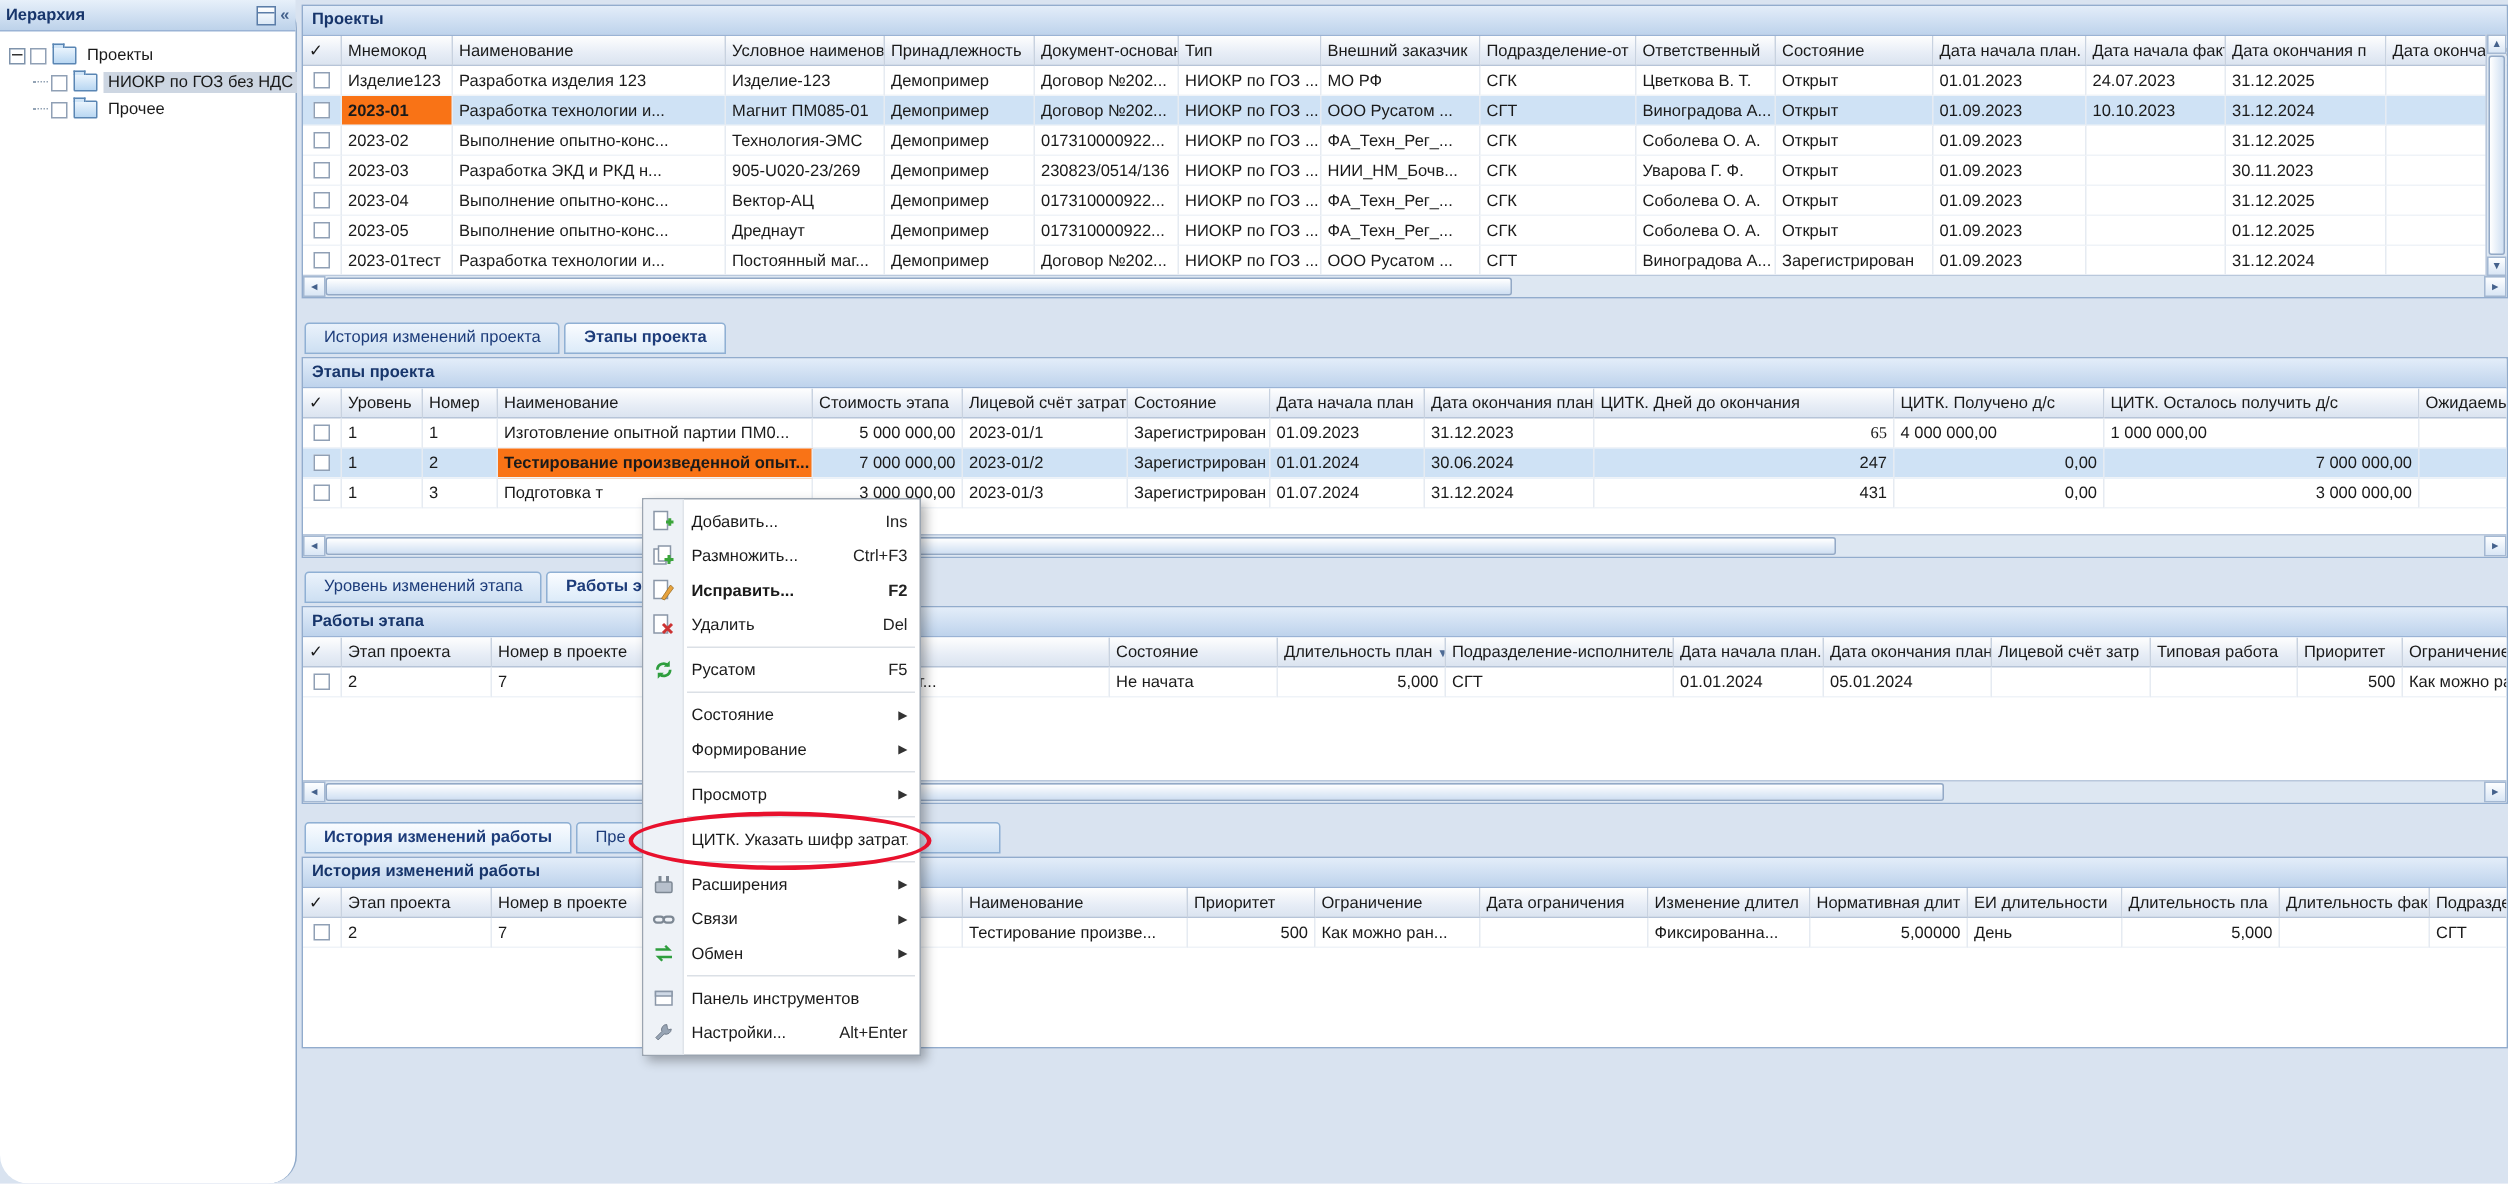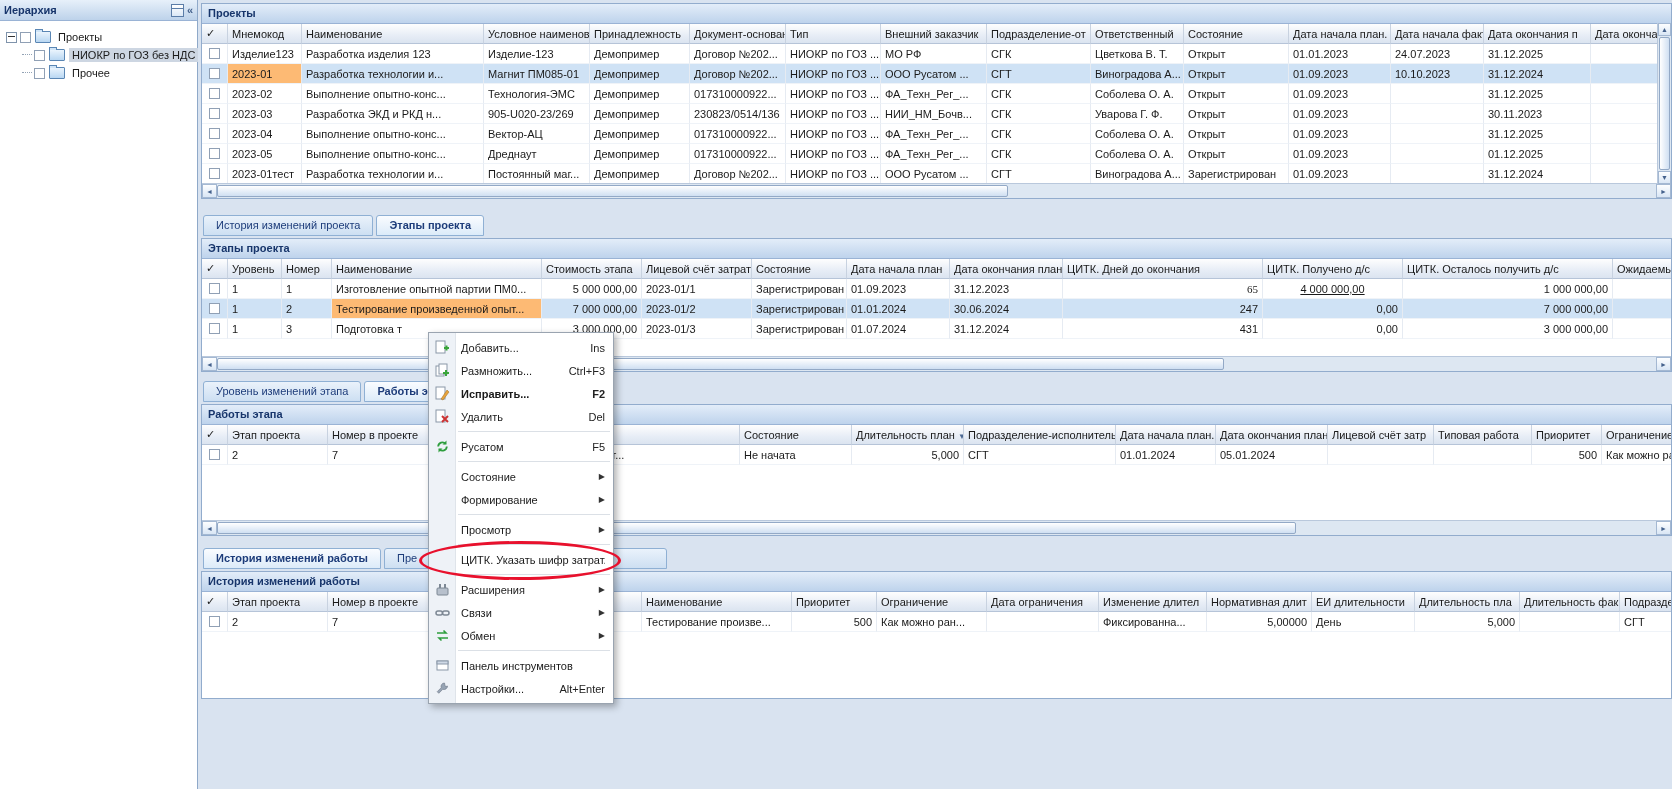"Иерархия" .sidebar { border-radius: none -> 19px }
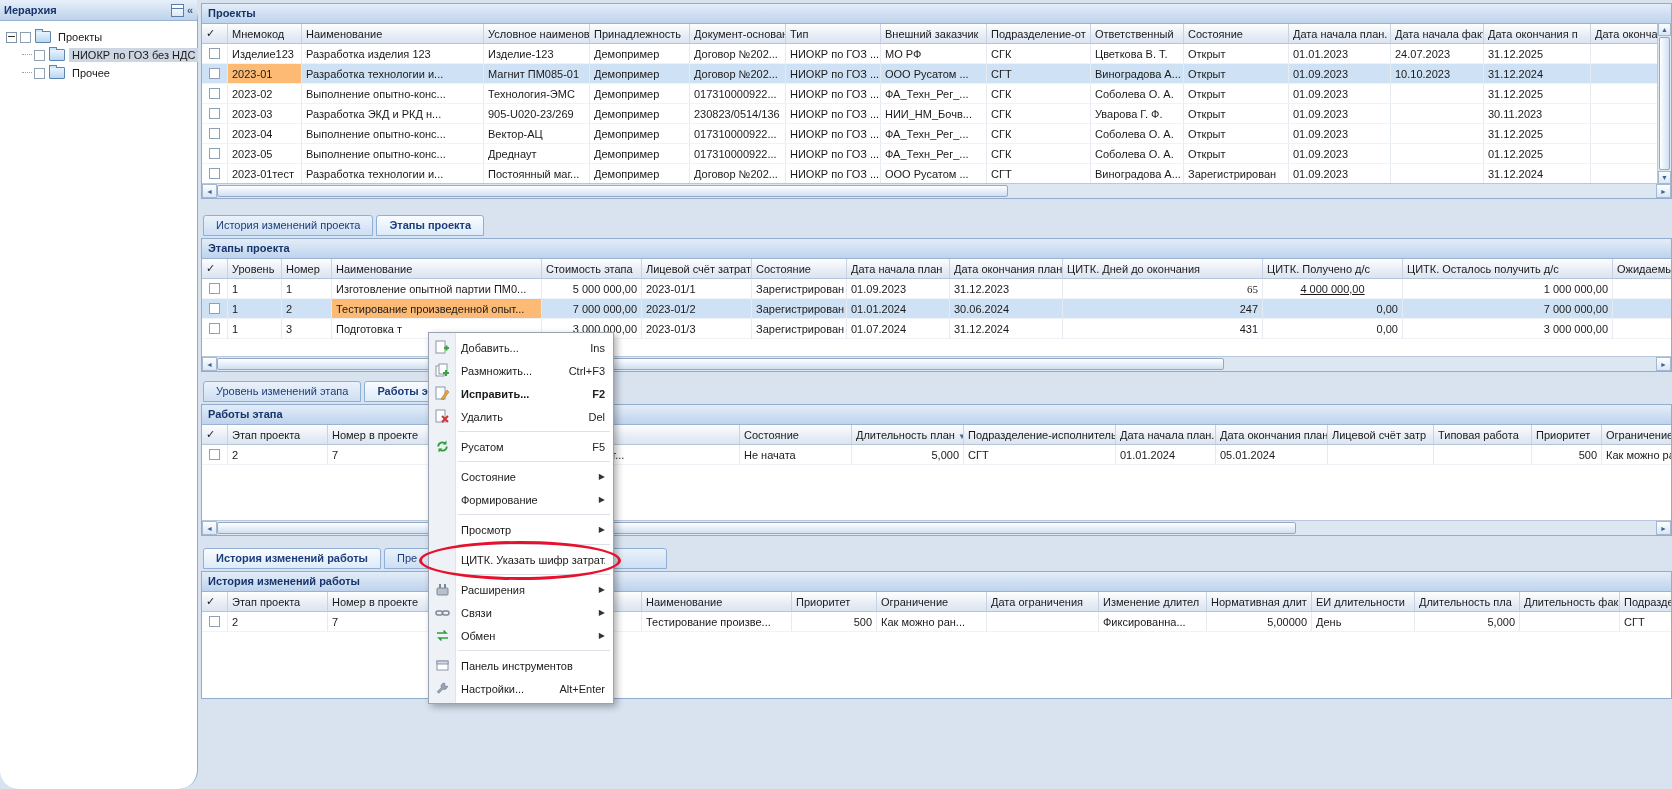"2023-01" .grid tr.sel td.focus { background: #fdba74 -> #f97316; font-weight: none -> bold }
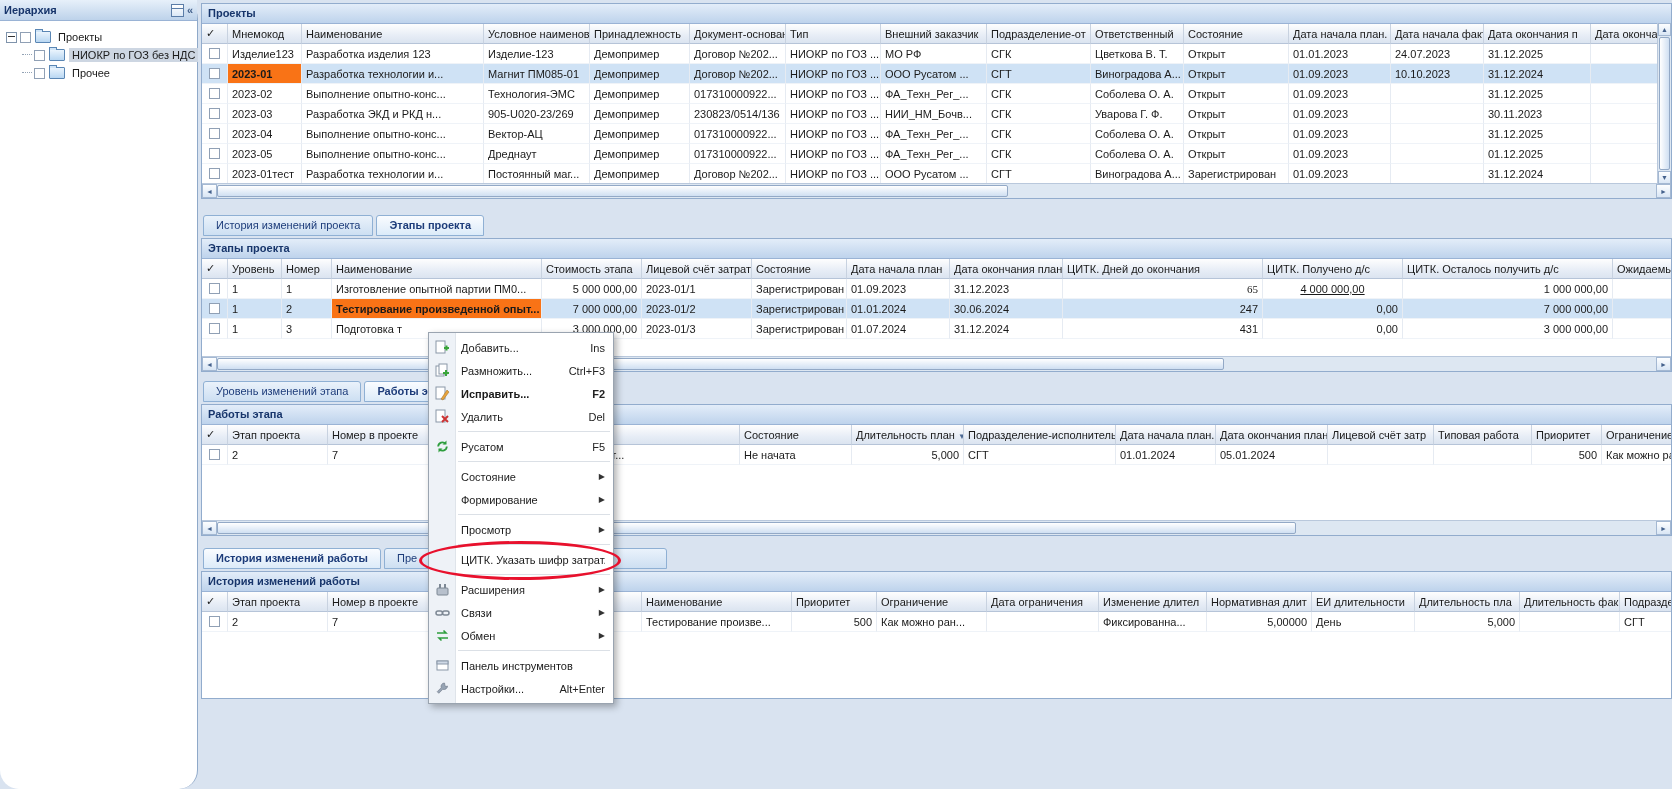"4 000 000,00" td { text-align: center -> left; text-decoration: underline -> none }
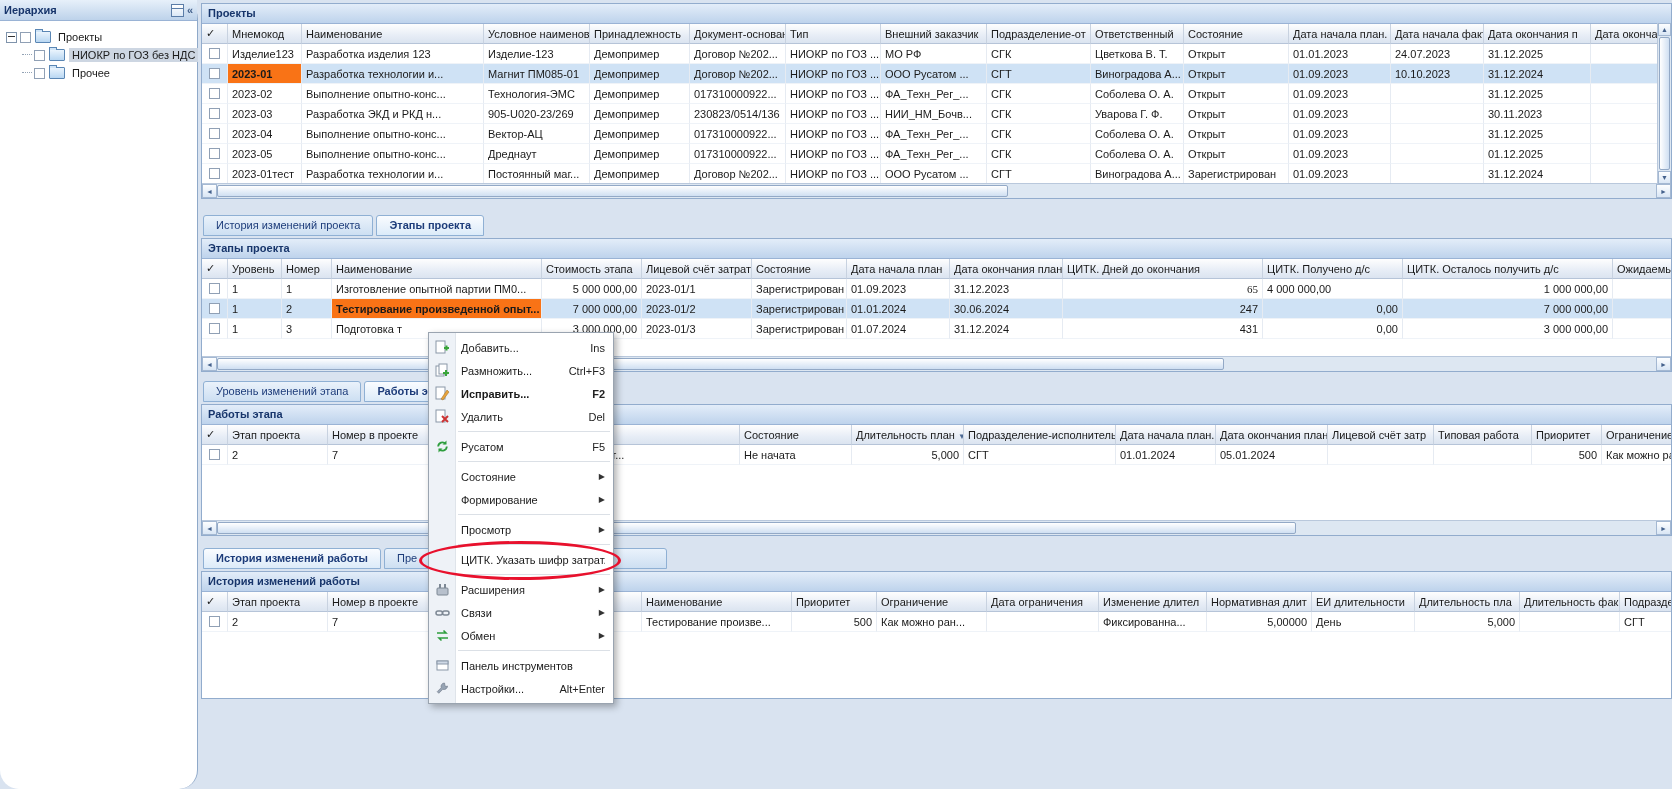"1 000 000,00" td { text-align: right -> none }
